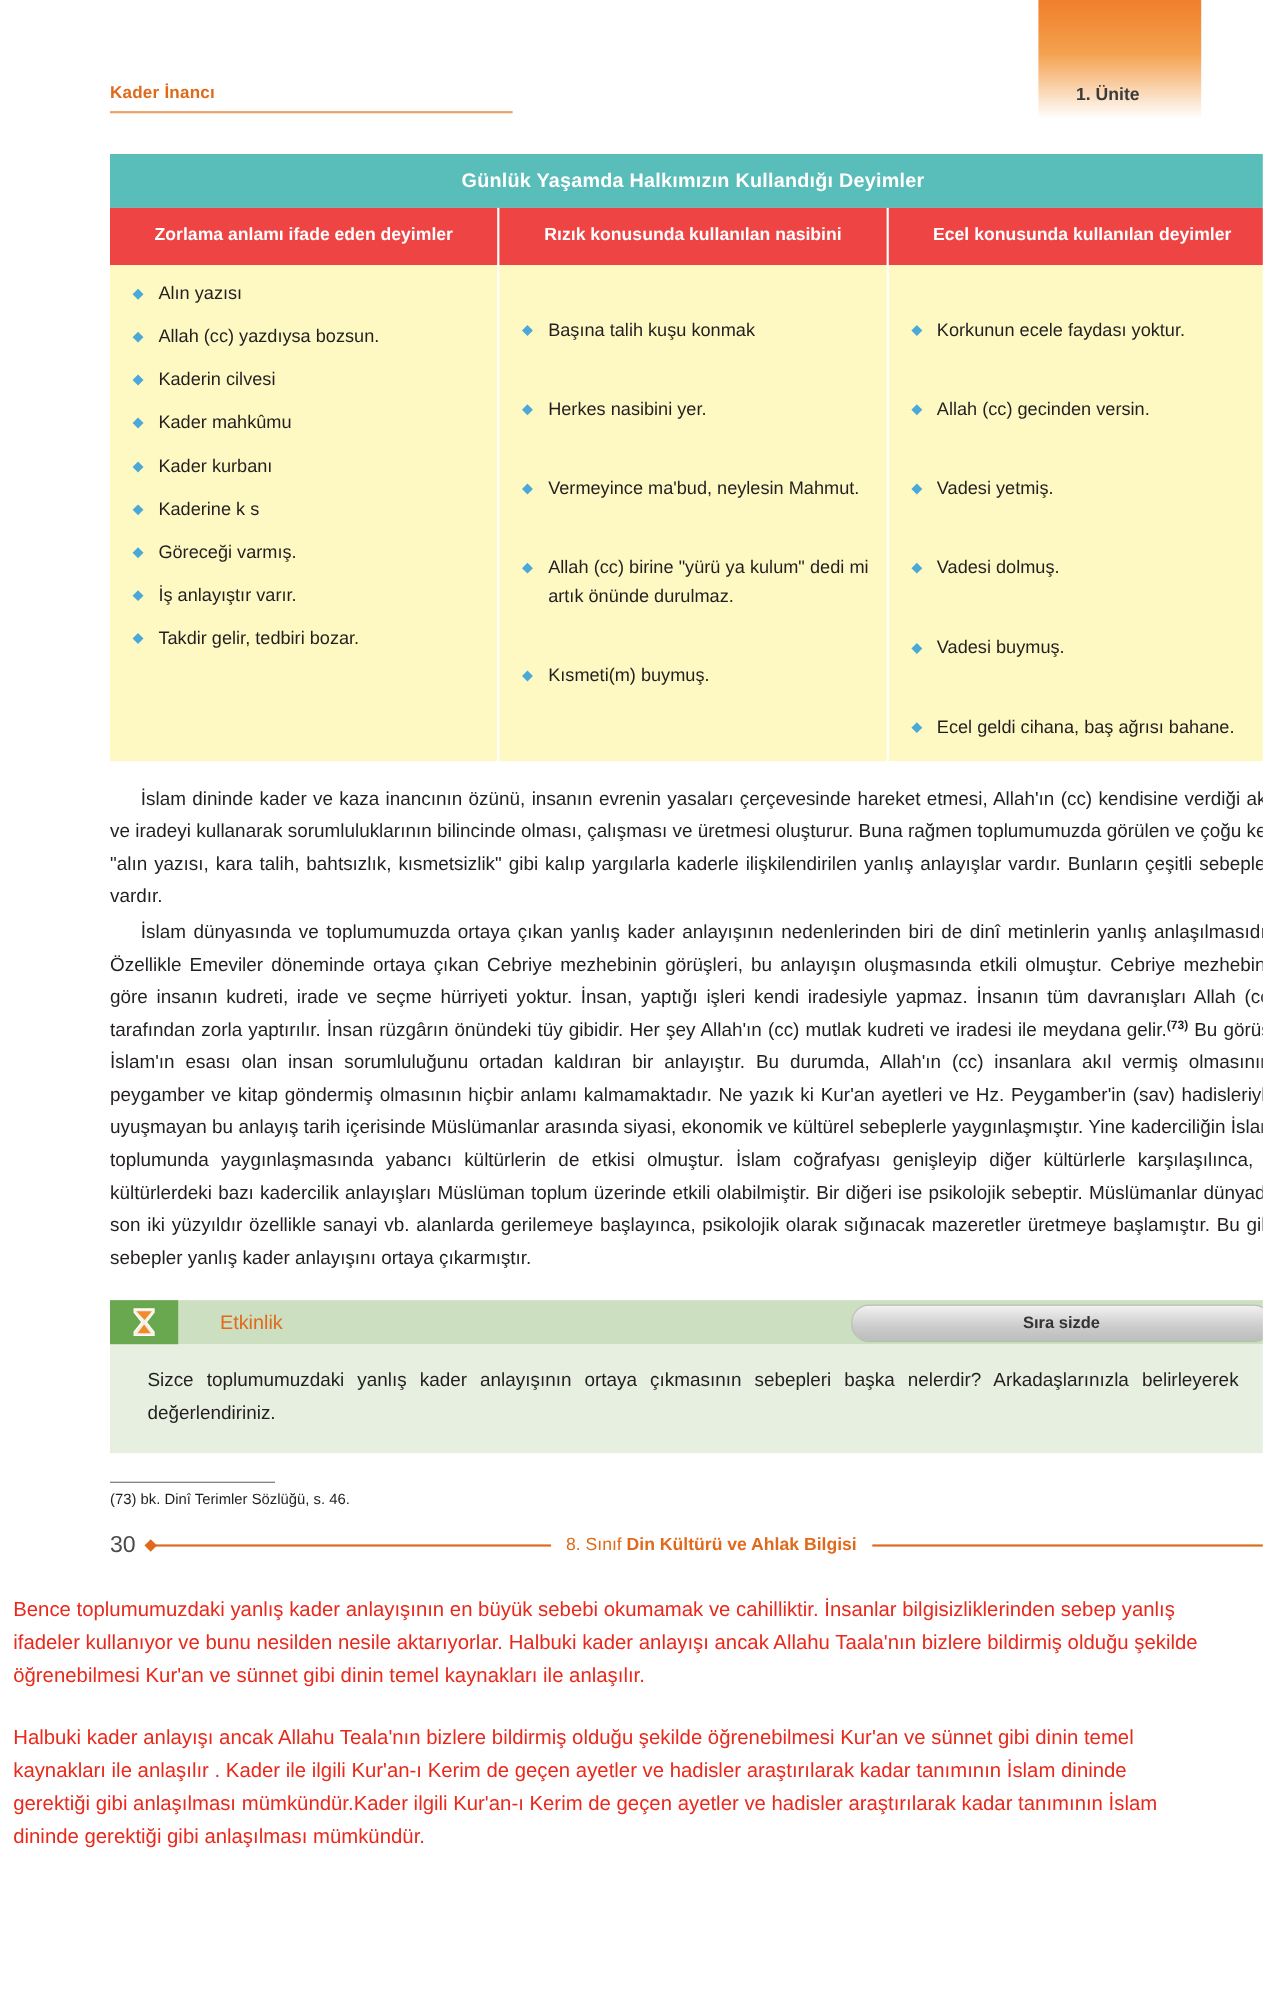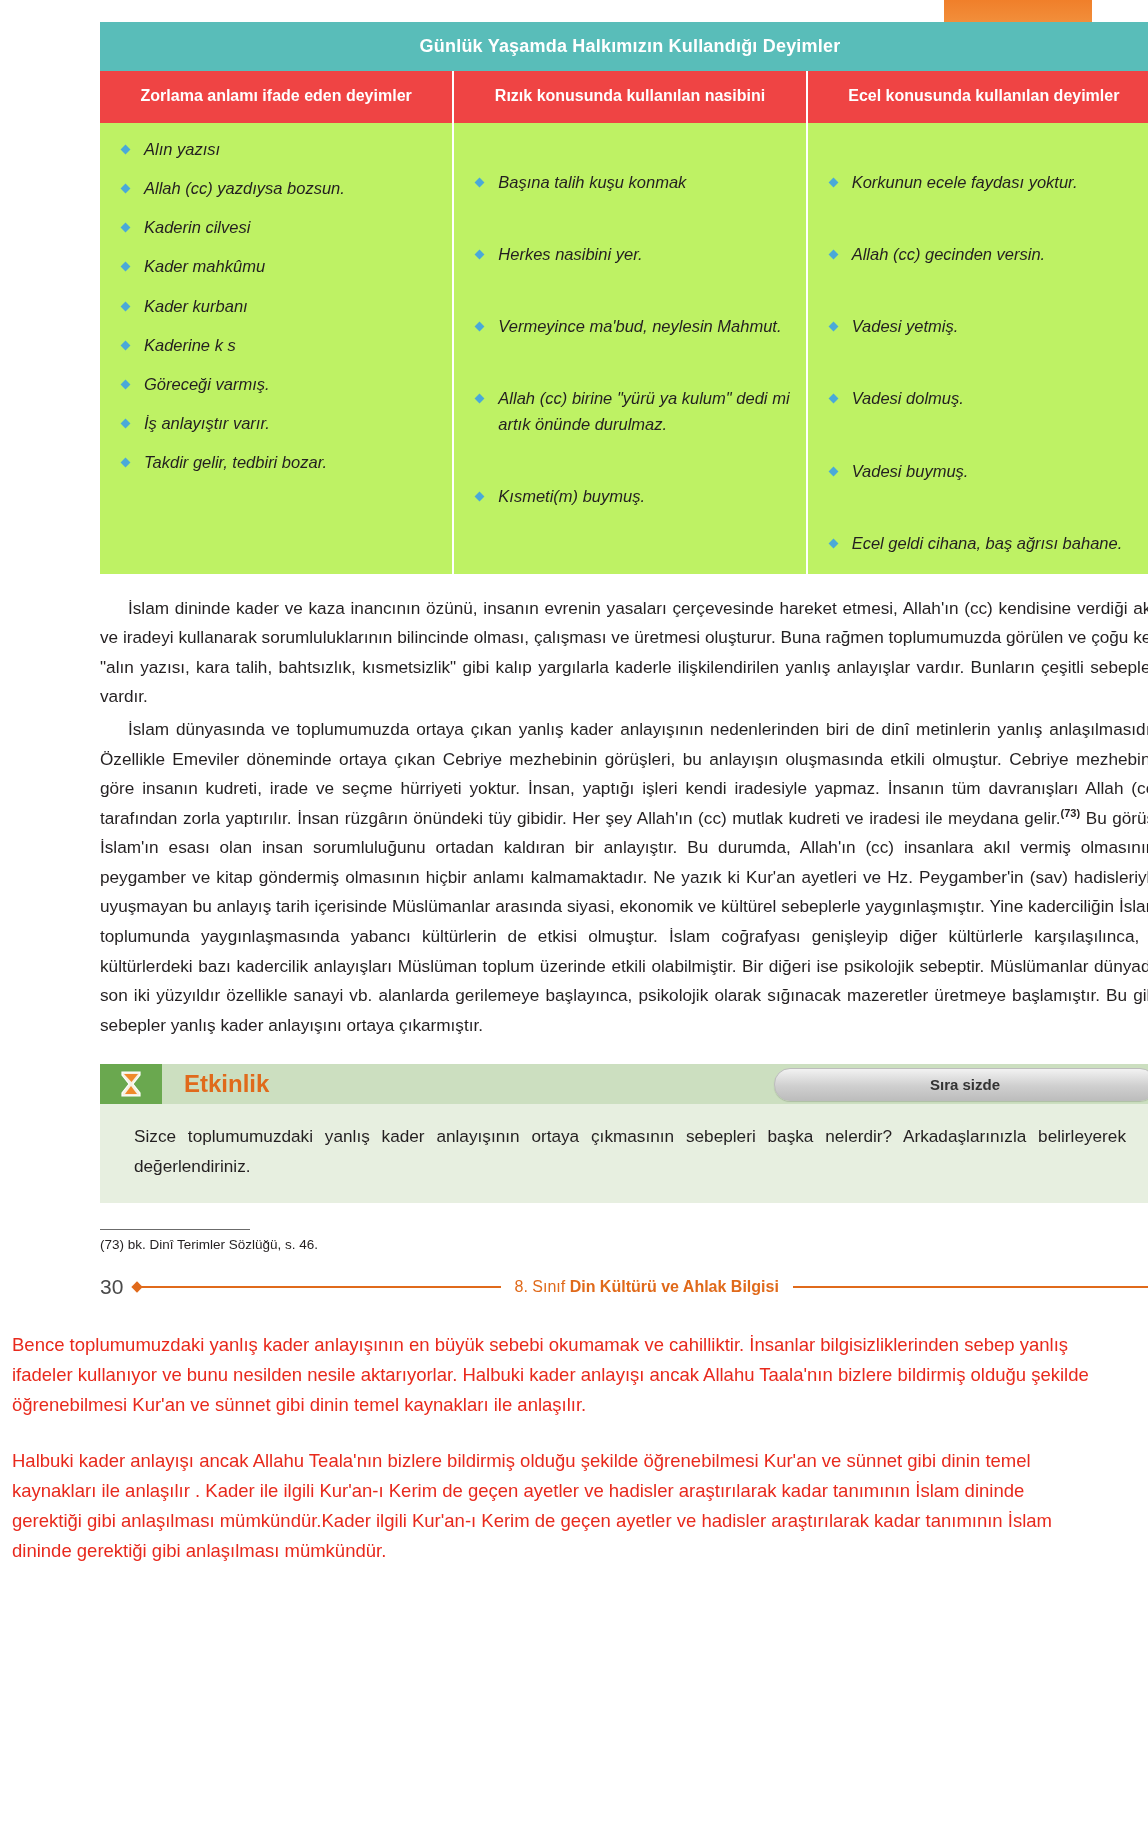"Kader İnancı" div.header { html: none -> <div> <div>Kader İnancı</div> <div></div> <div>1. Ünite</div> </div> }
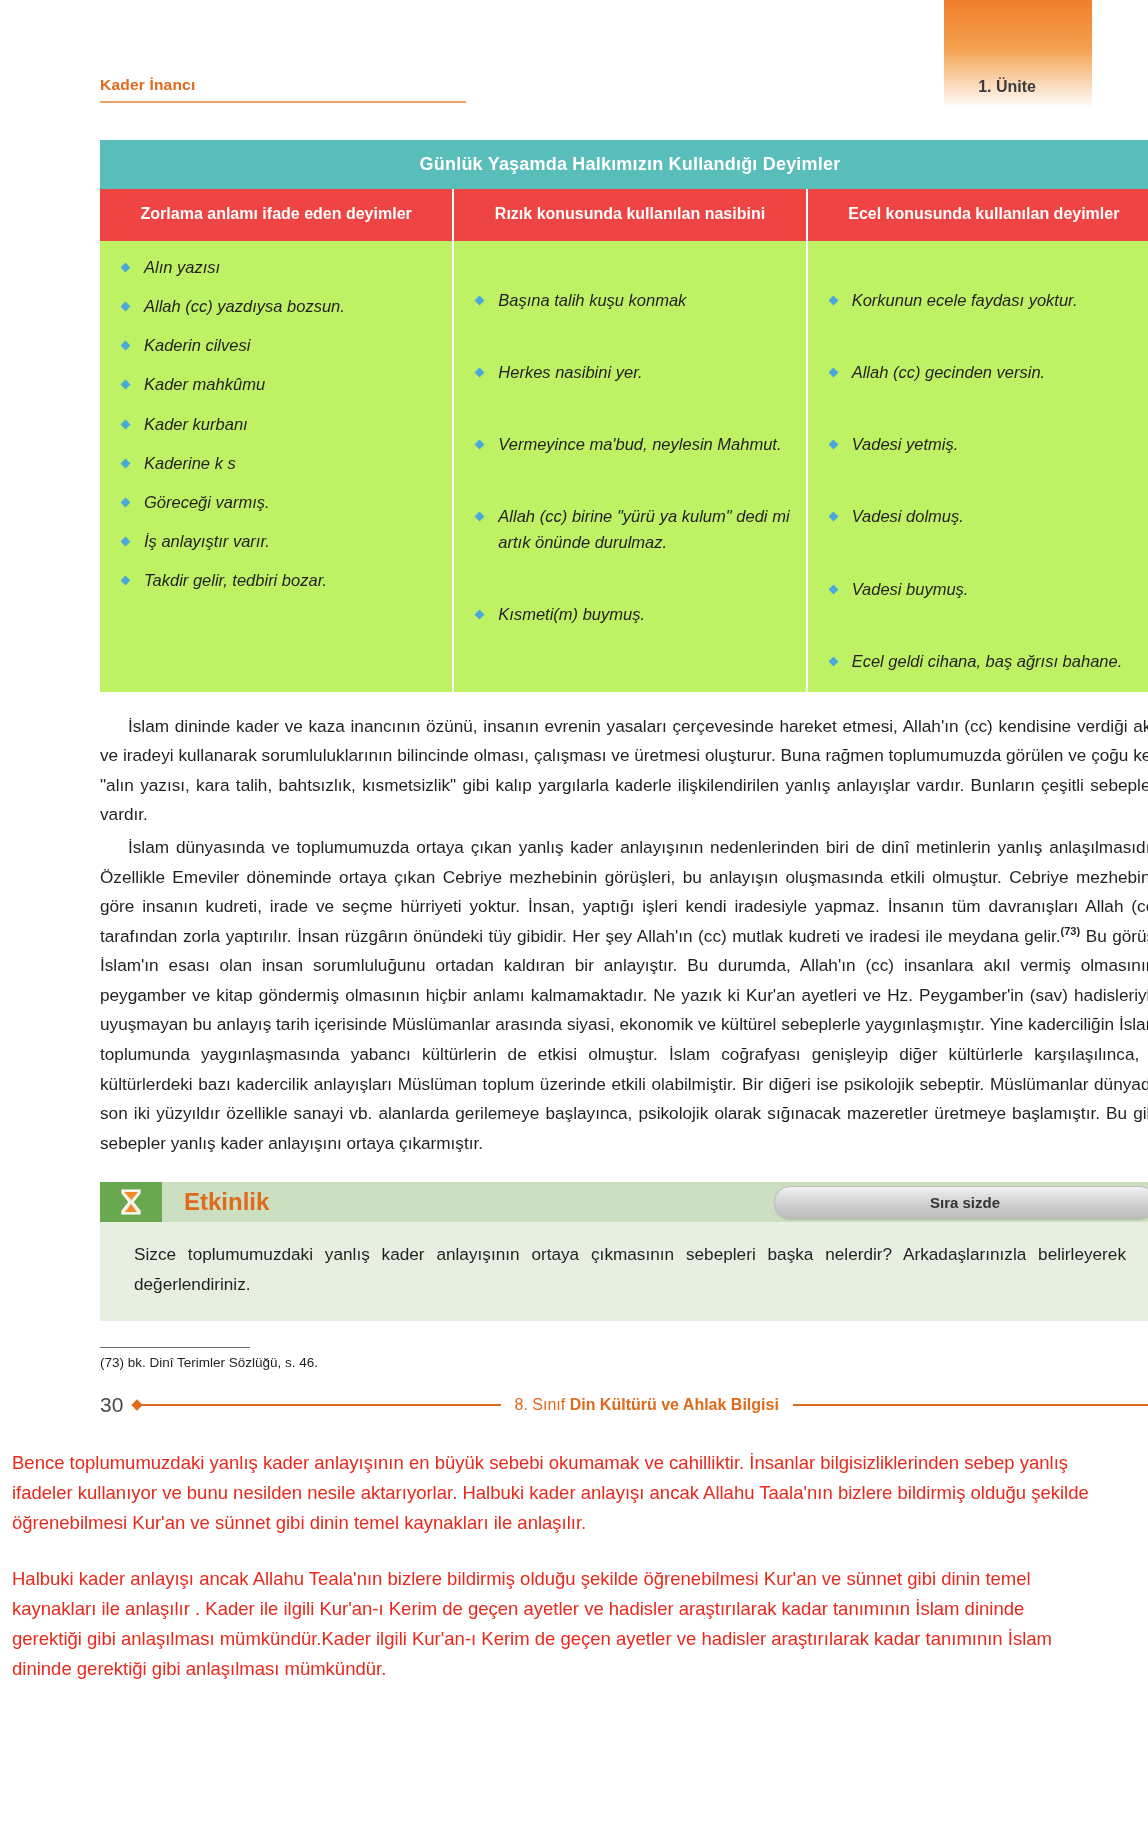"Alın yazısı" .idioms-table td.col-body { background: #bef264 -> #fef9c3; font-style: italic -> none }
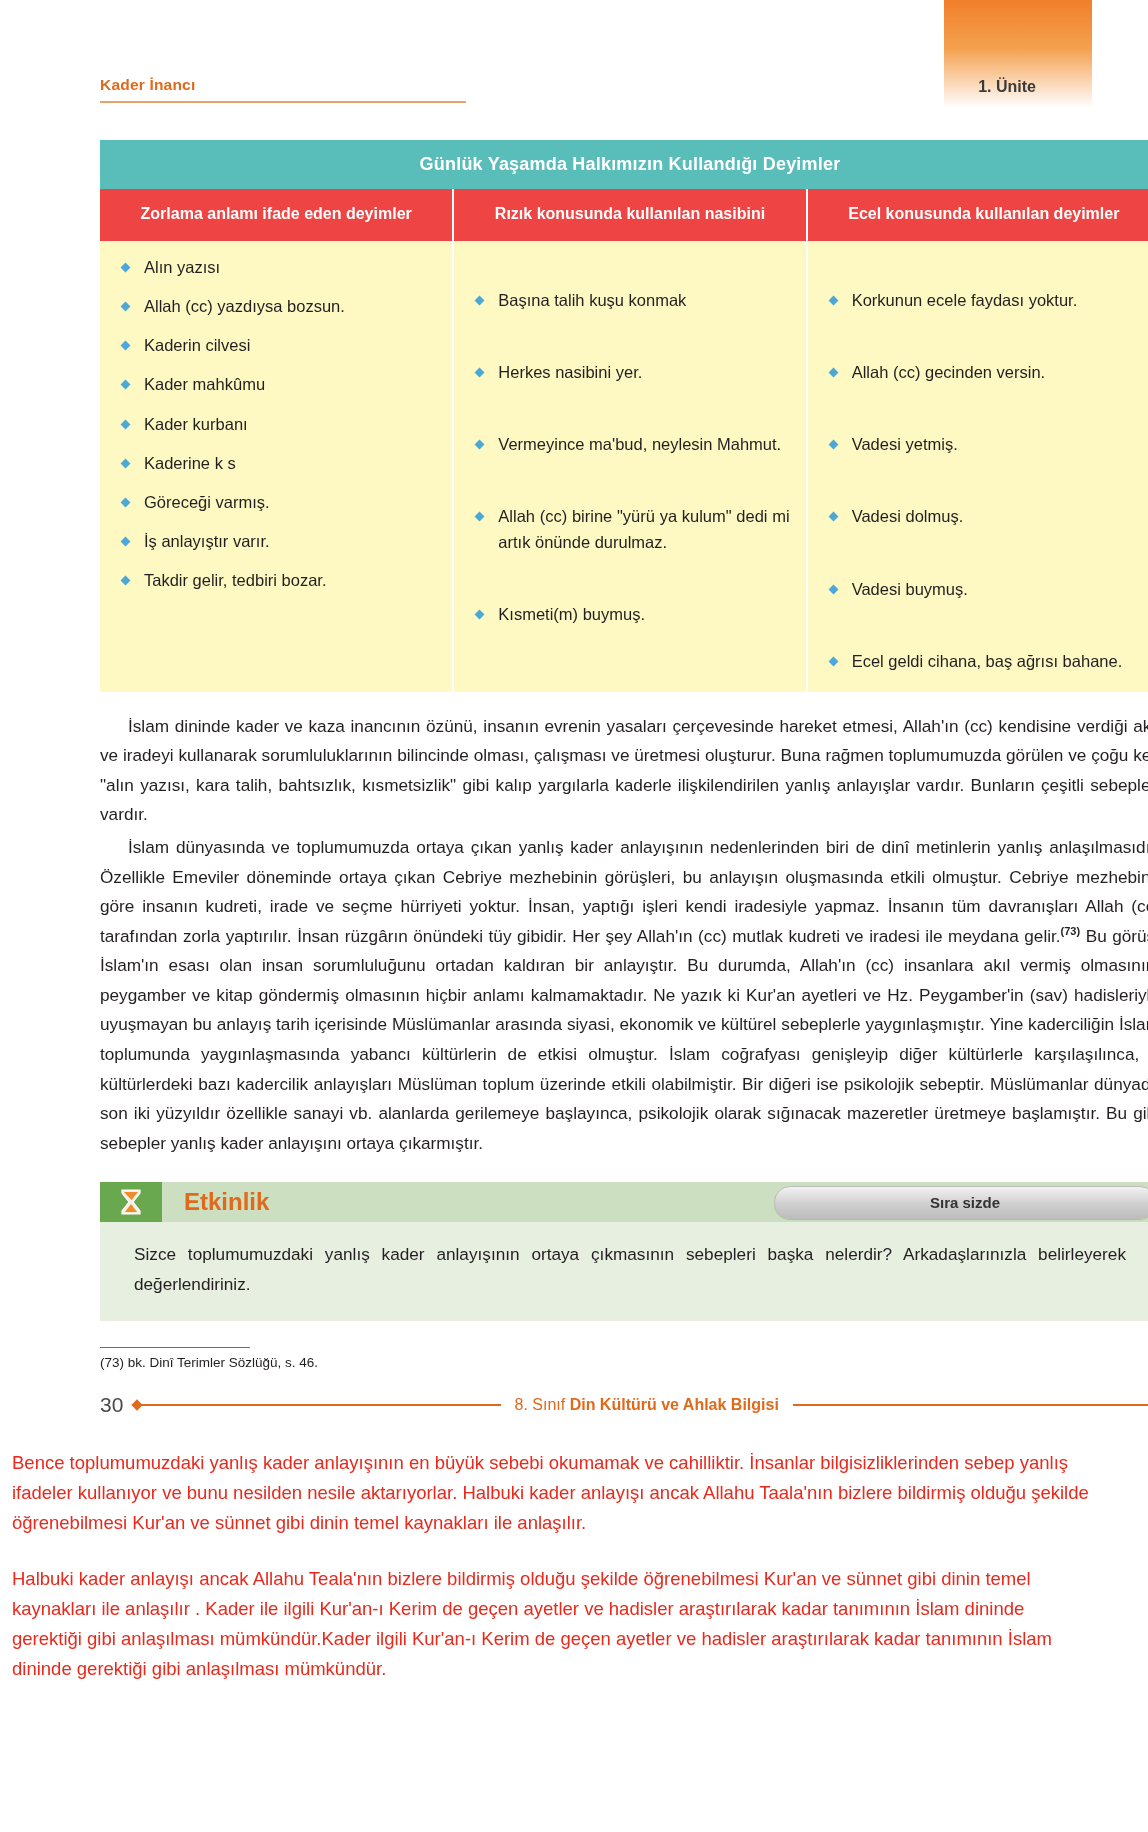"Etkinlik" .activity-label { font-size: 24px -> 18px; font-weight: bold -> normal; margin-left: 22px -> 38px }
